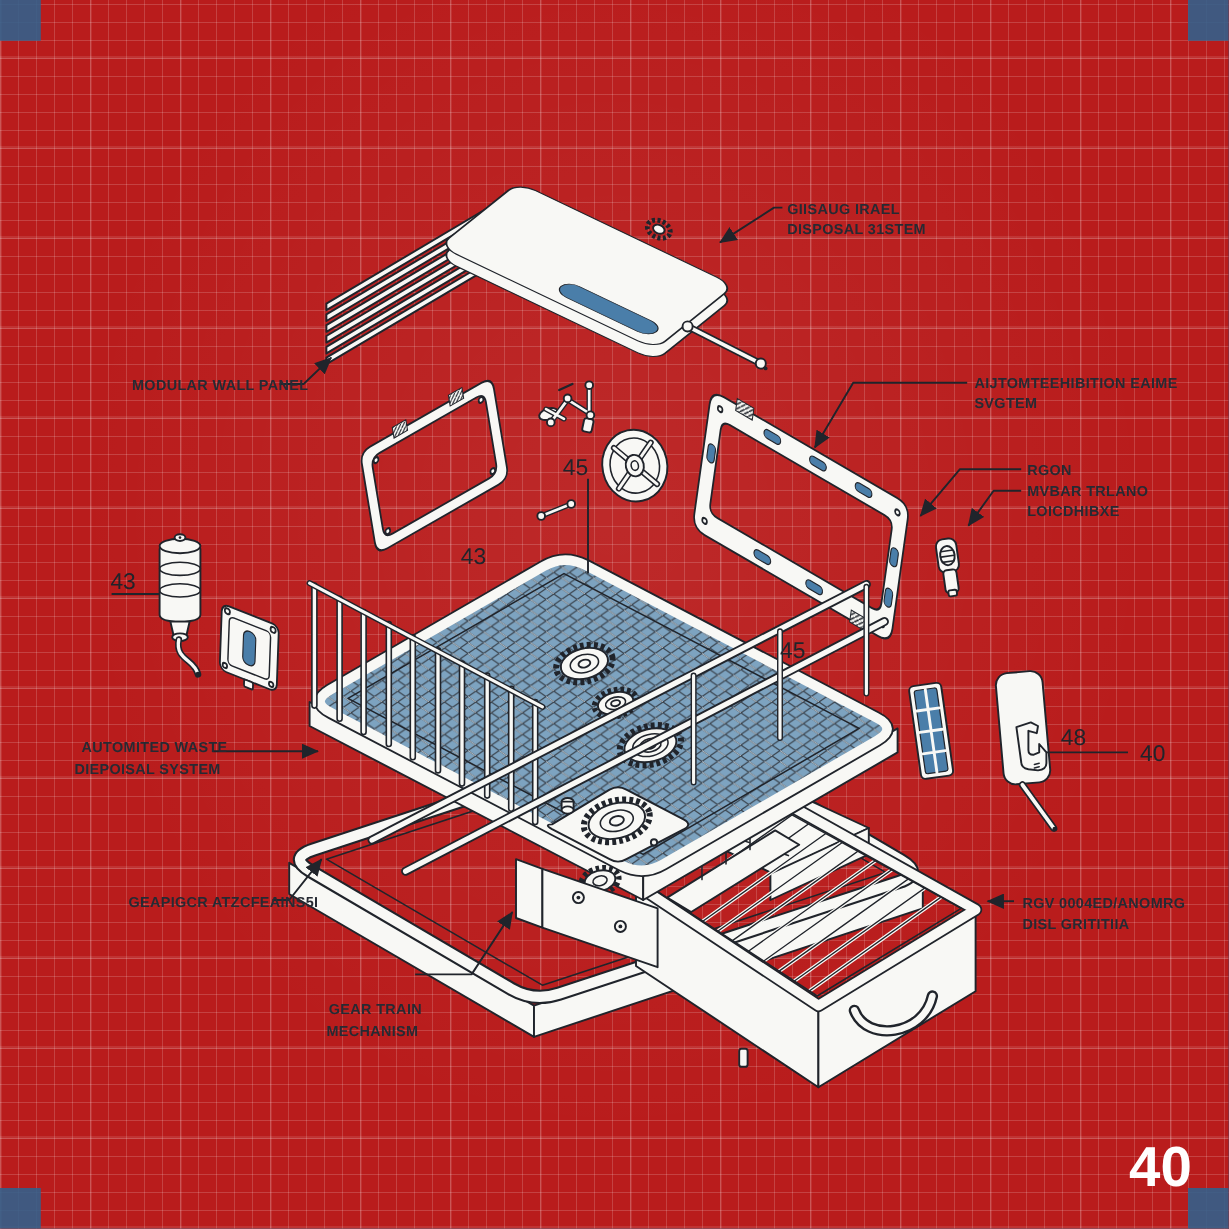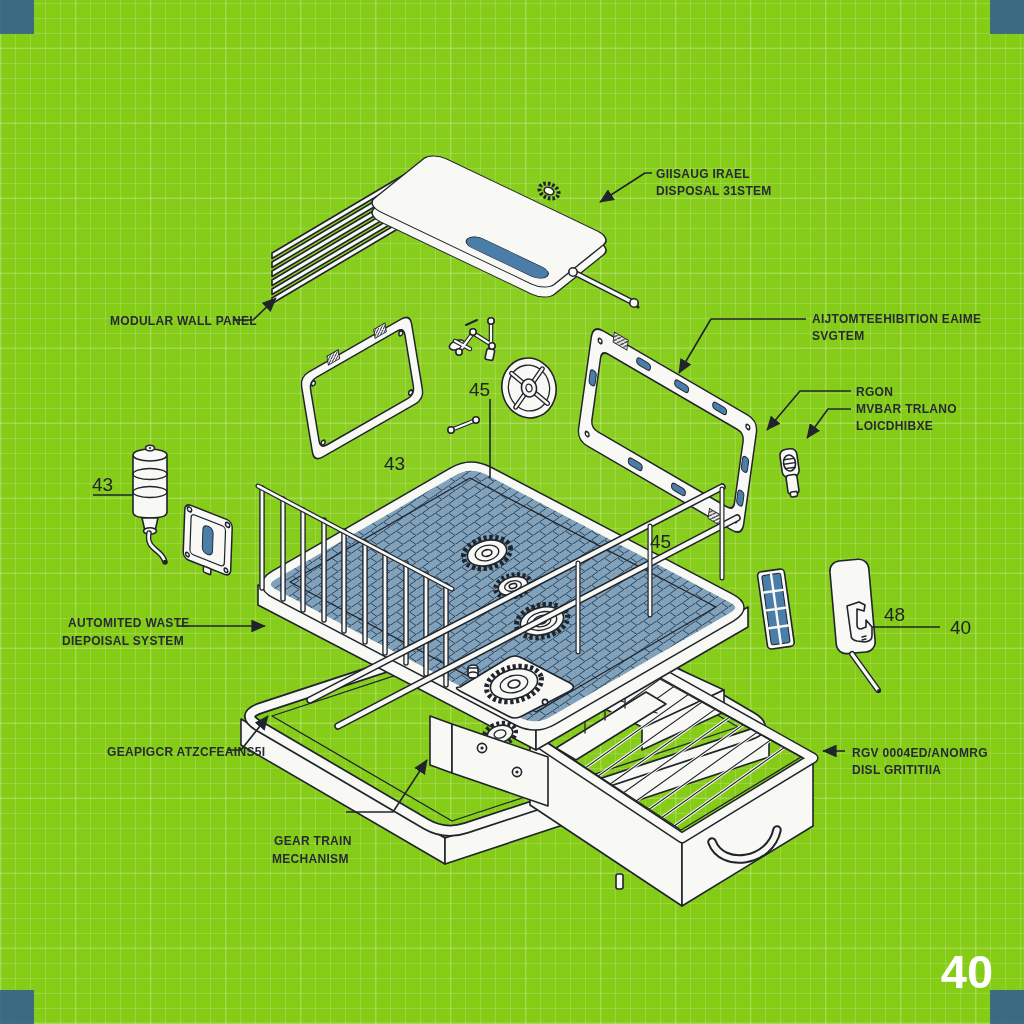"GIISAUG IRAEL" .stage { background: #84cc16 -> #b91c1c }
